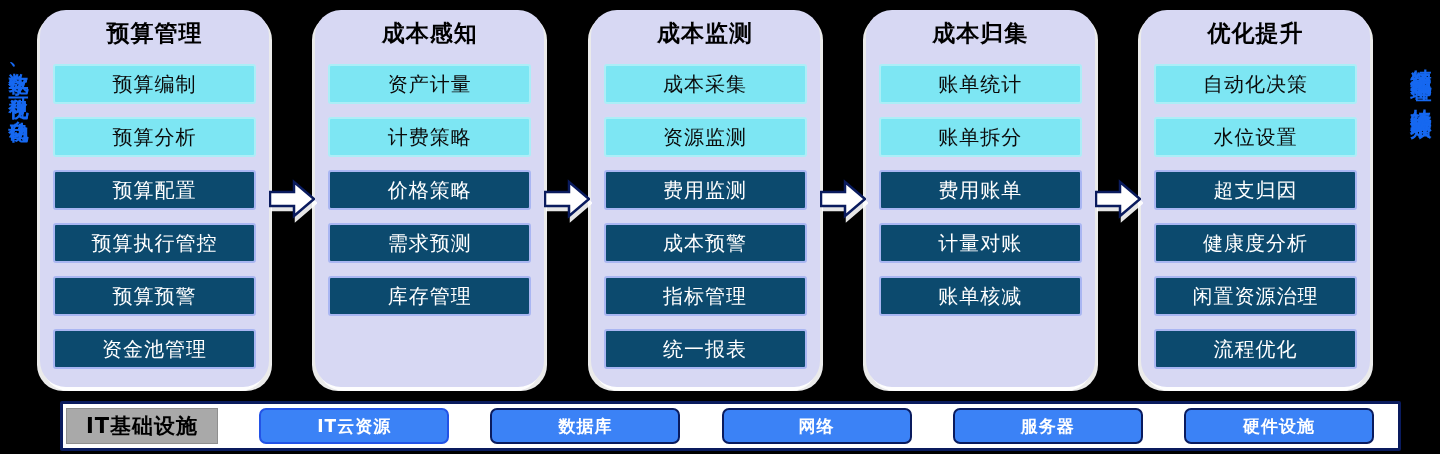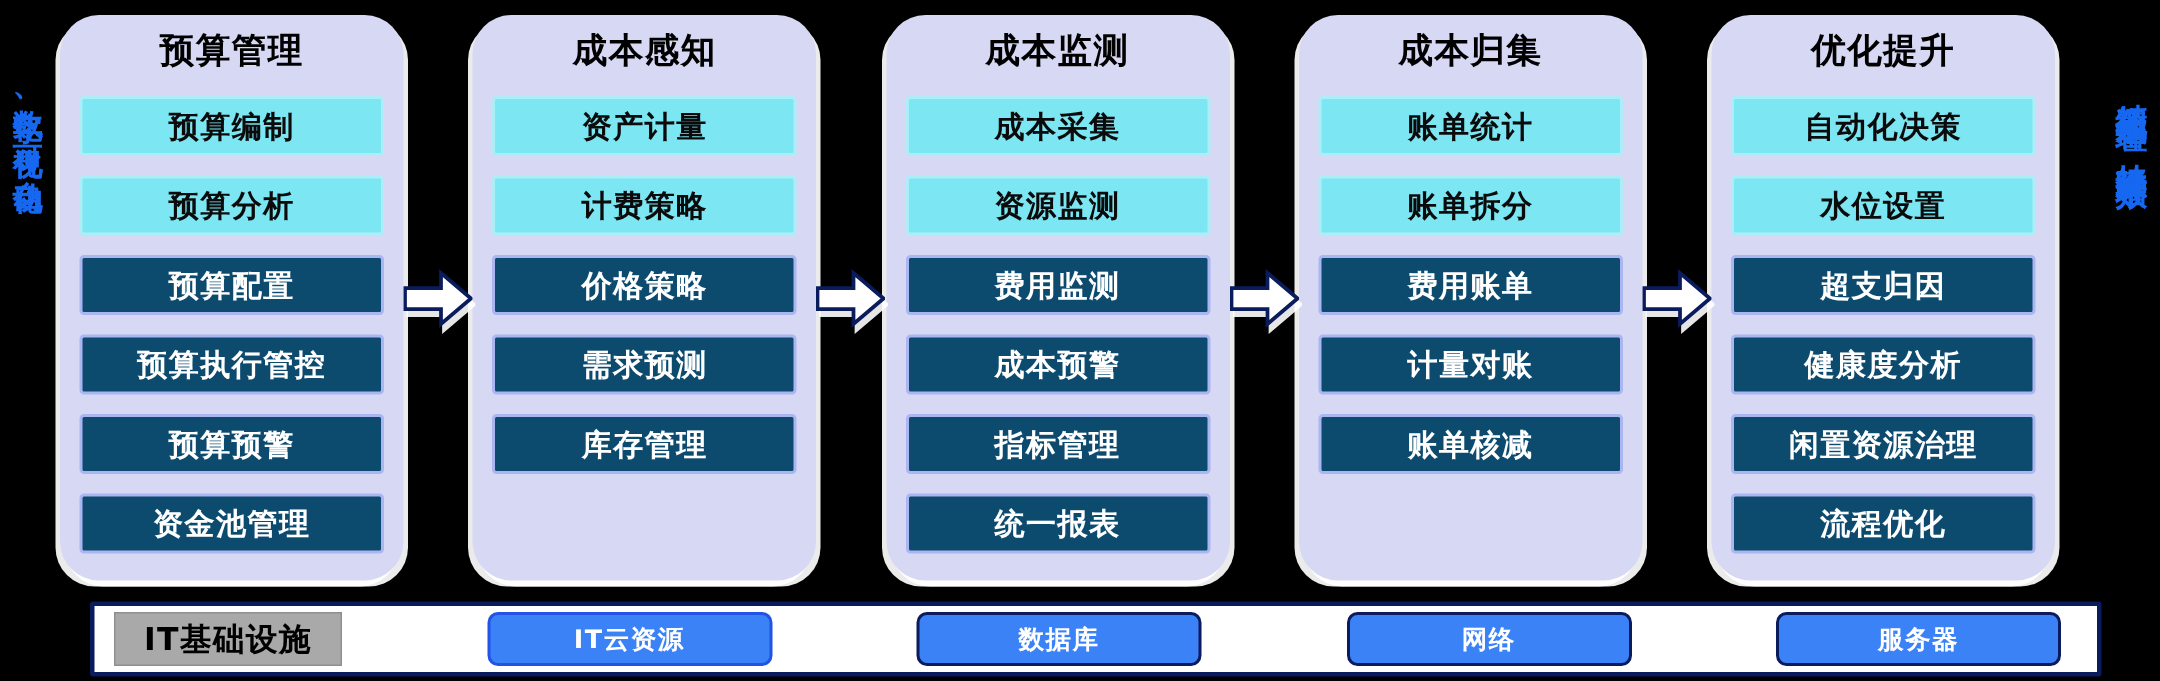"预算编制" .item { font-weight: 700 -> 400 }
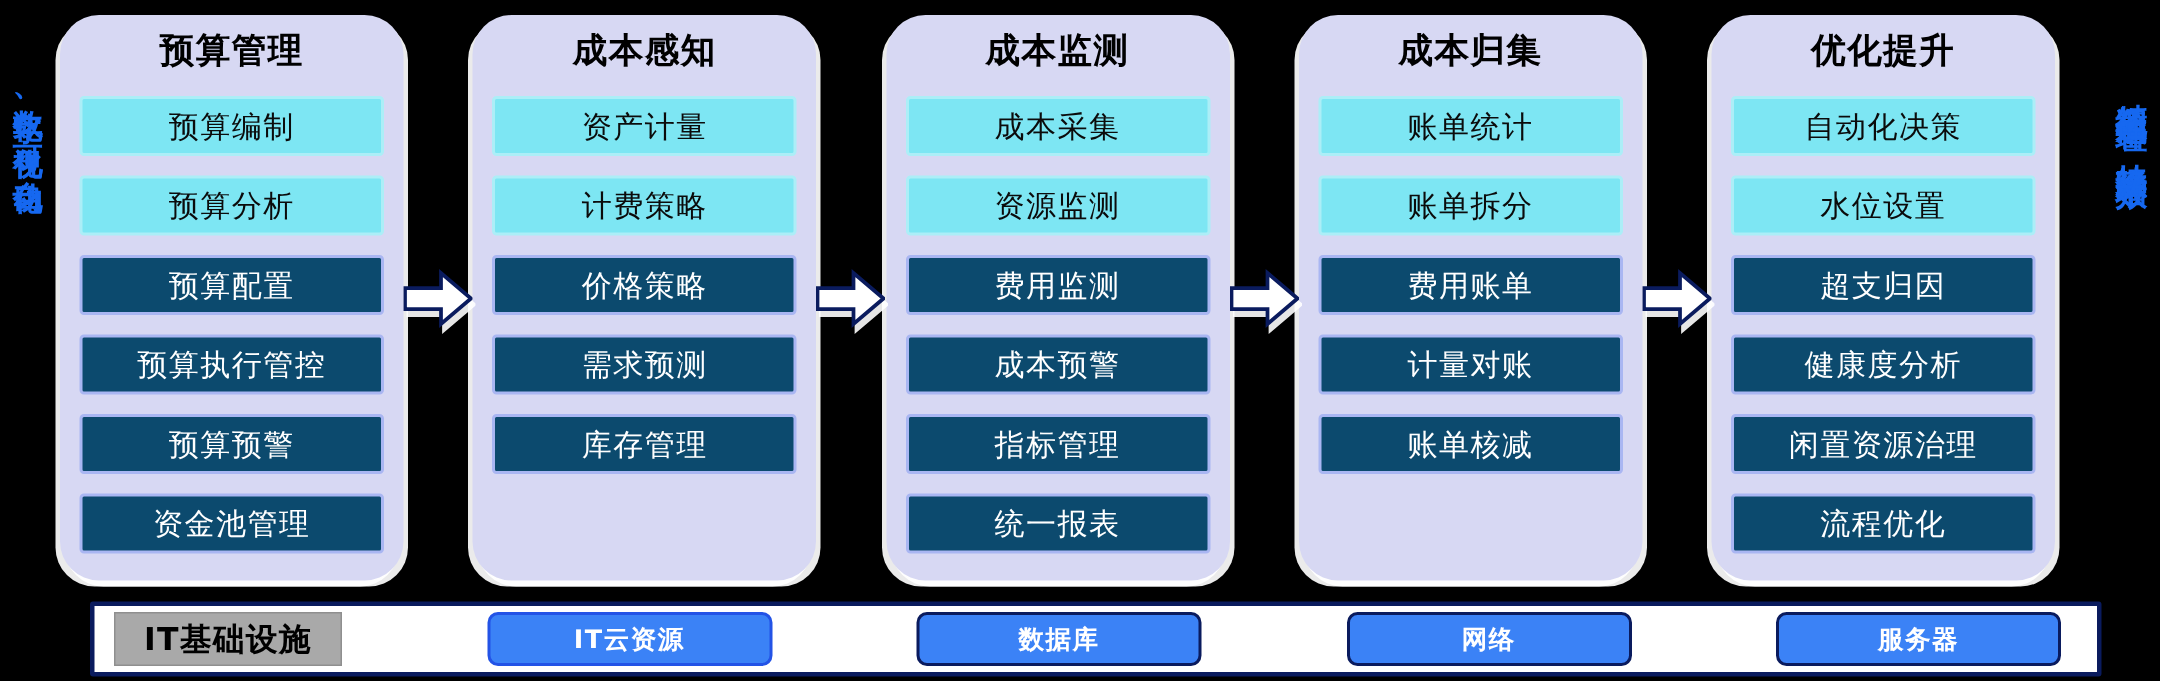"IT基础设施" .bottom-bar { padding: 0 24px 0 13px -> 0 24px 0 3px }
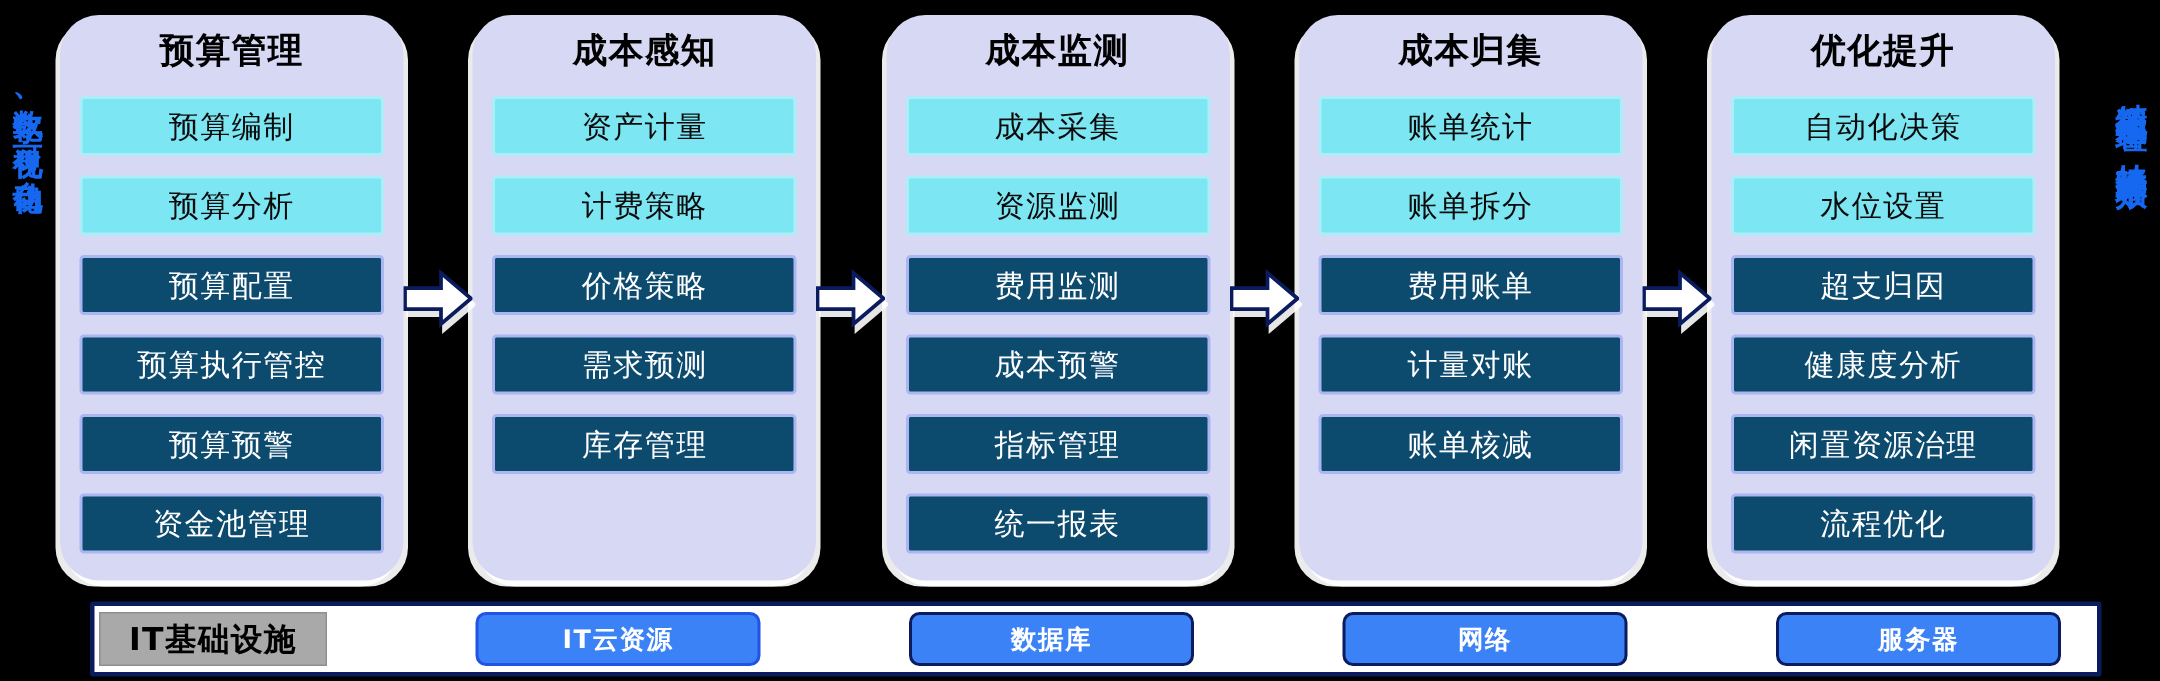"硬件设施" div.infra-btn { html: none -> <div>硬件设施</div> }
